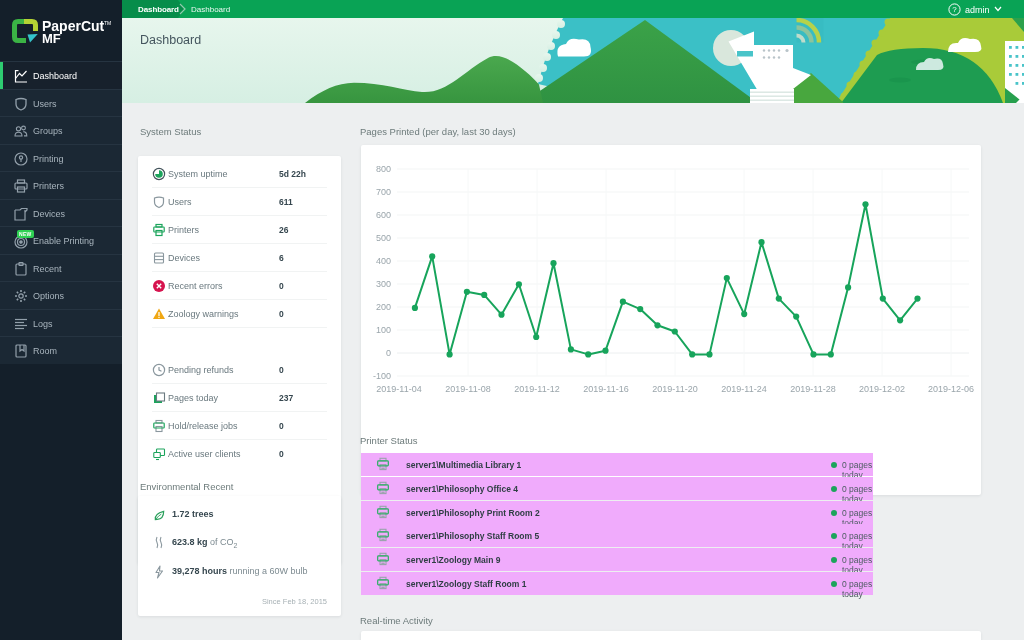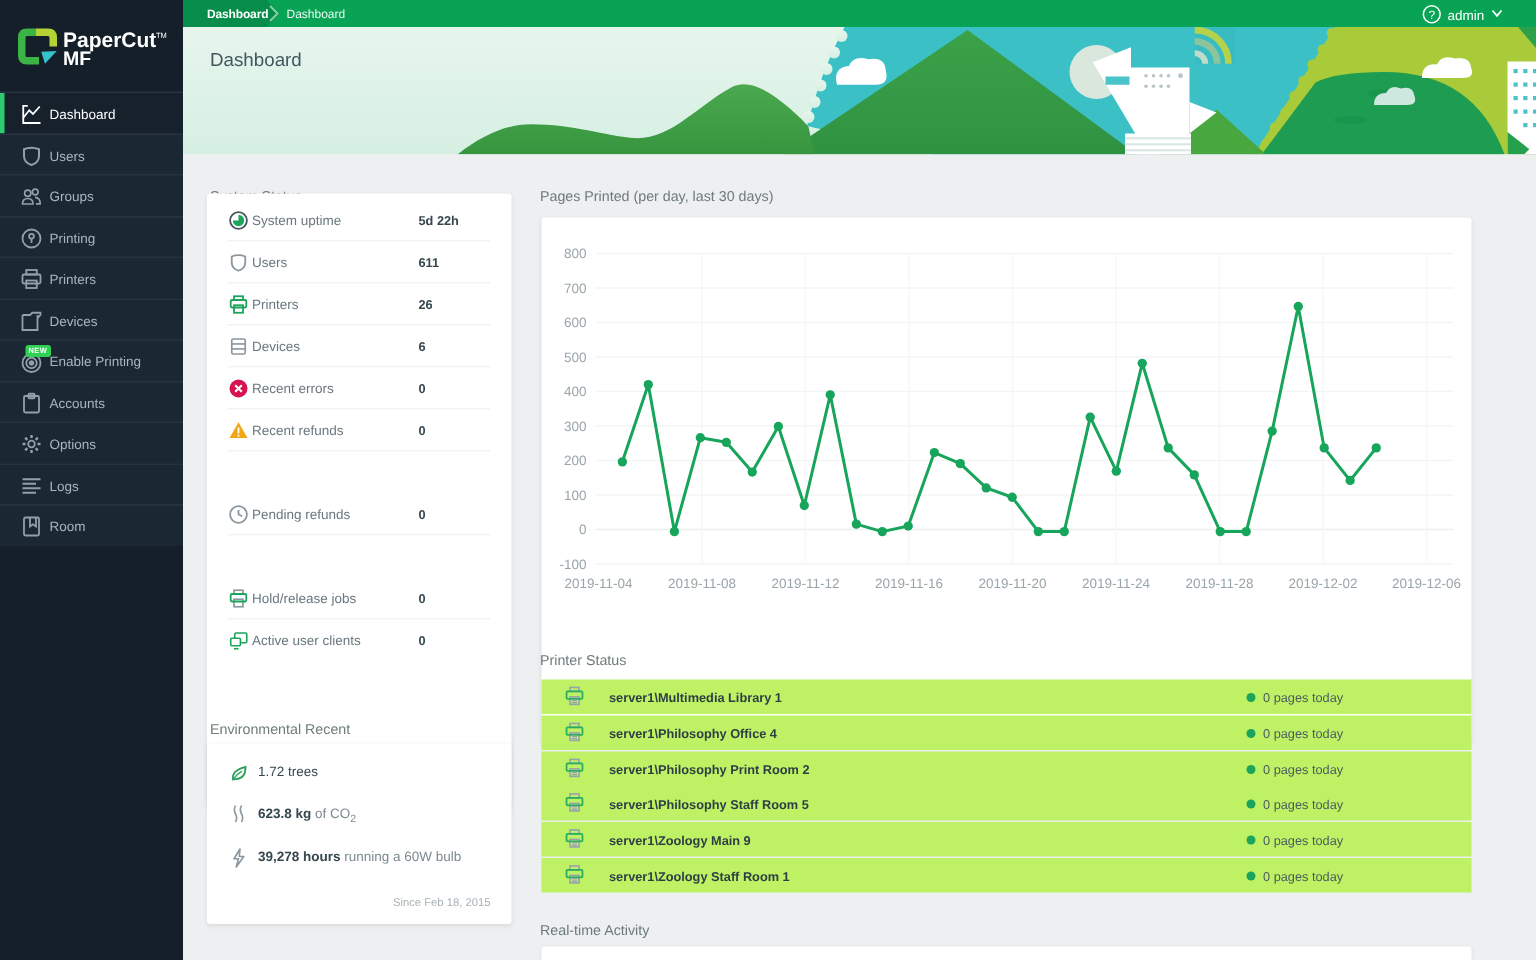"System uptime" div.card { top: 129px -> 156px }
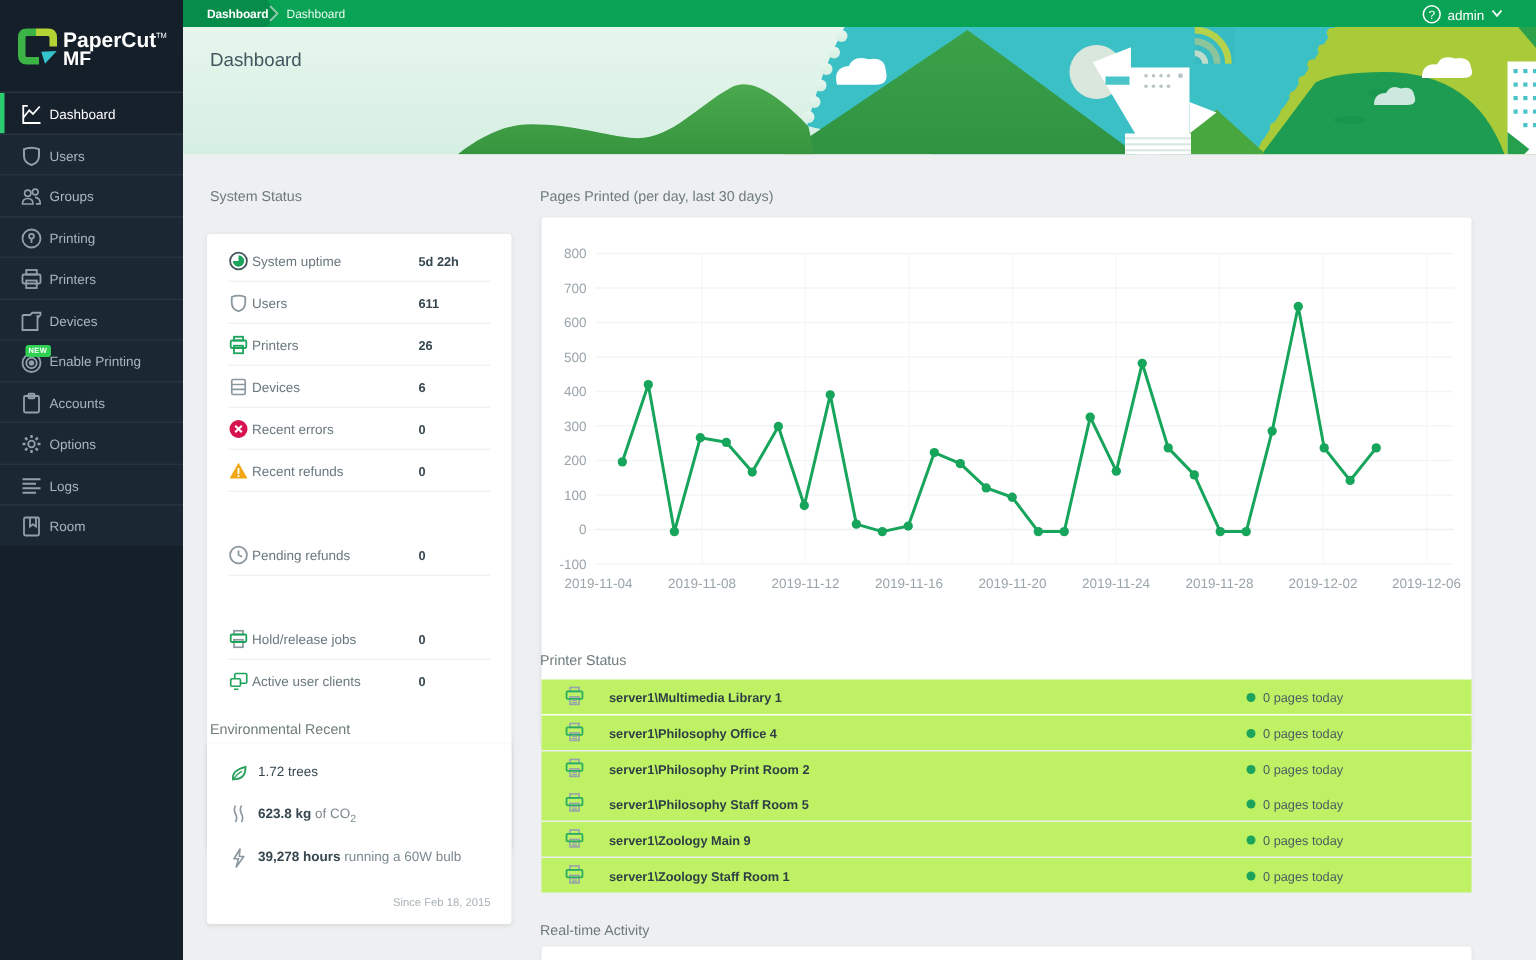"Accounts" span.lbl { text: Accounts -> Recent }
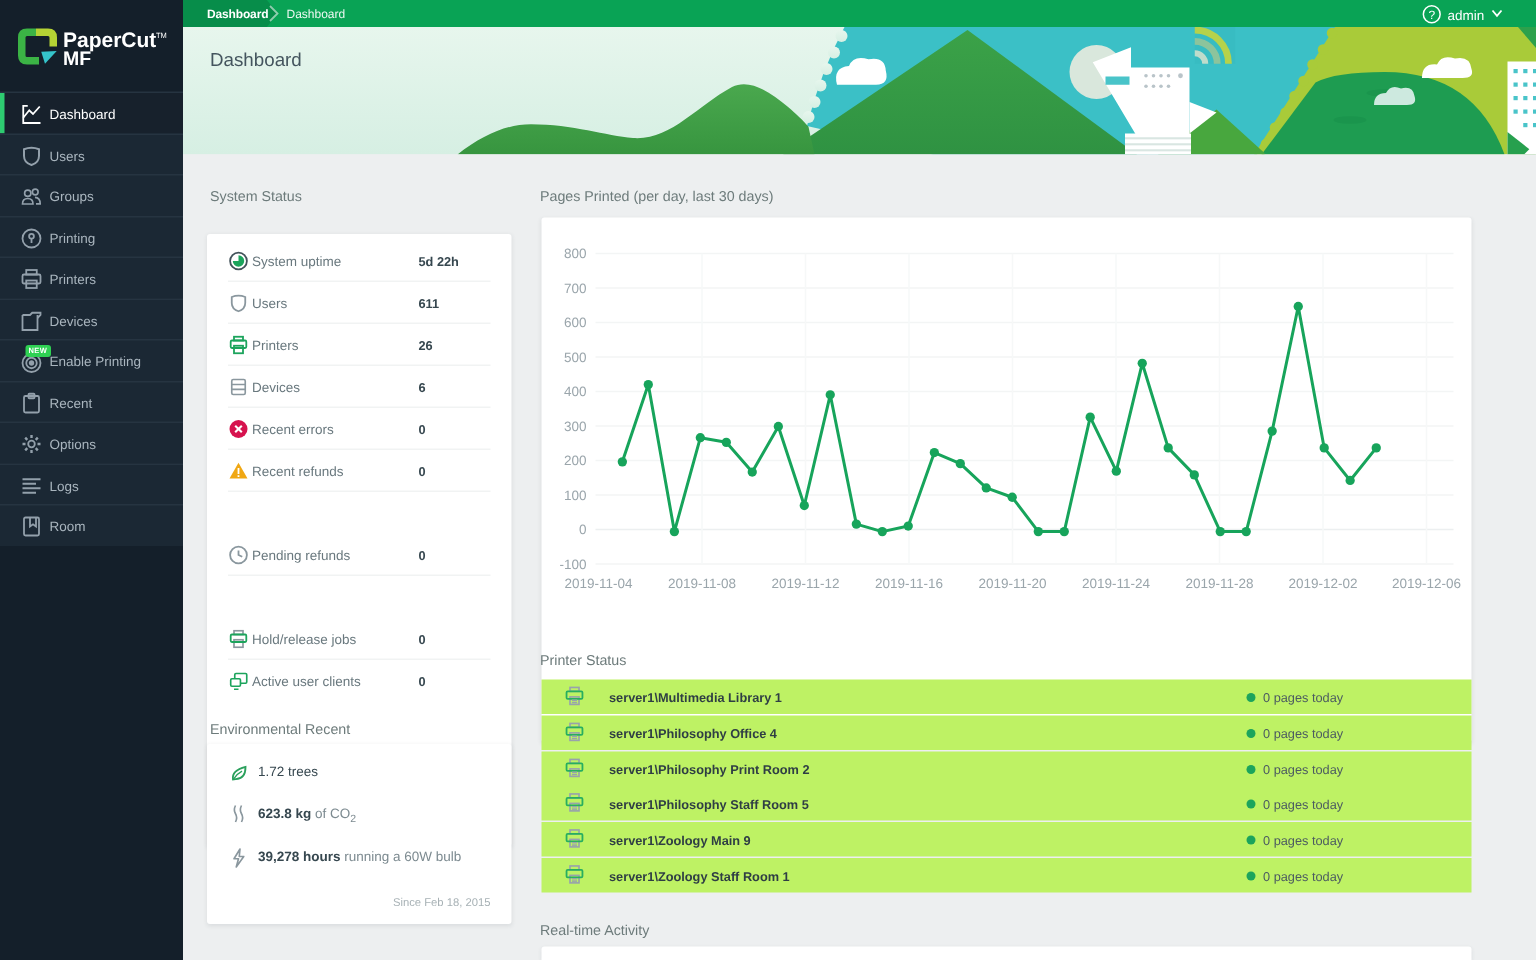"Recent refunds" span.lb { text: Recent refunds -> Zoology warnings }
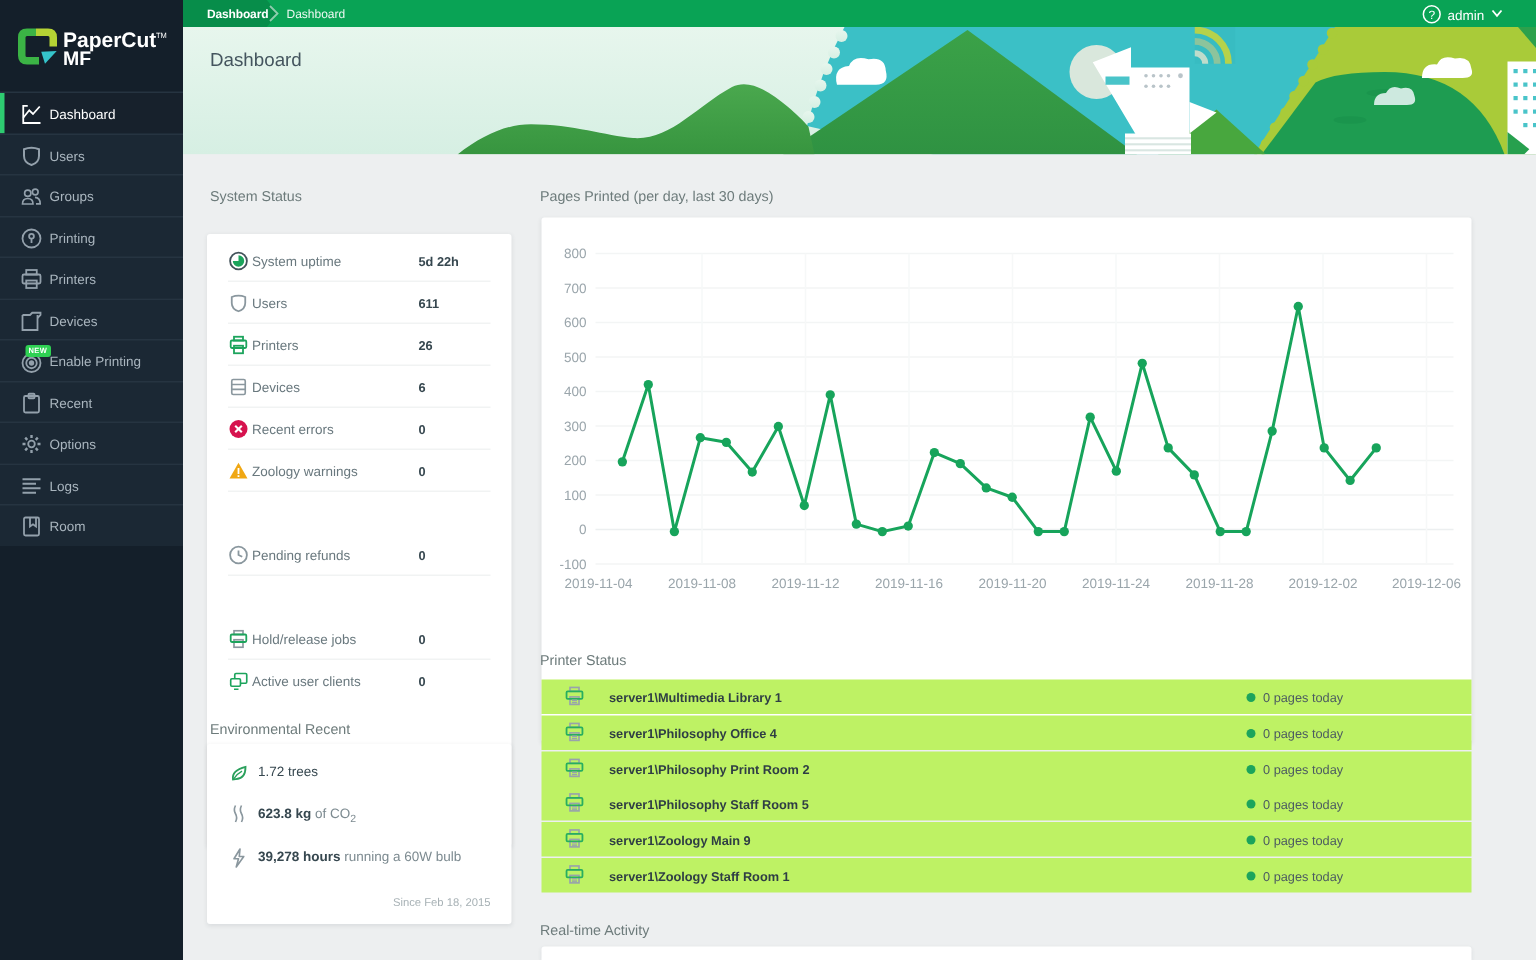"Pages today" div.srow { html: none -> <div> <span><svg> <rect></rect> <rect></rect> </svg></span> <span>Pages today</span> <span>237</span> <span></span> </div> }
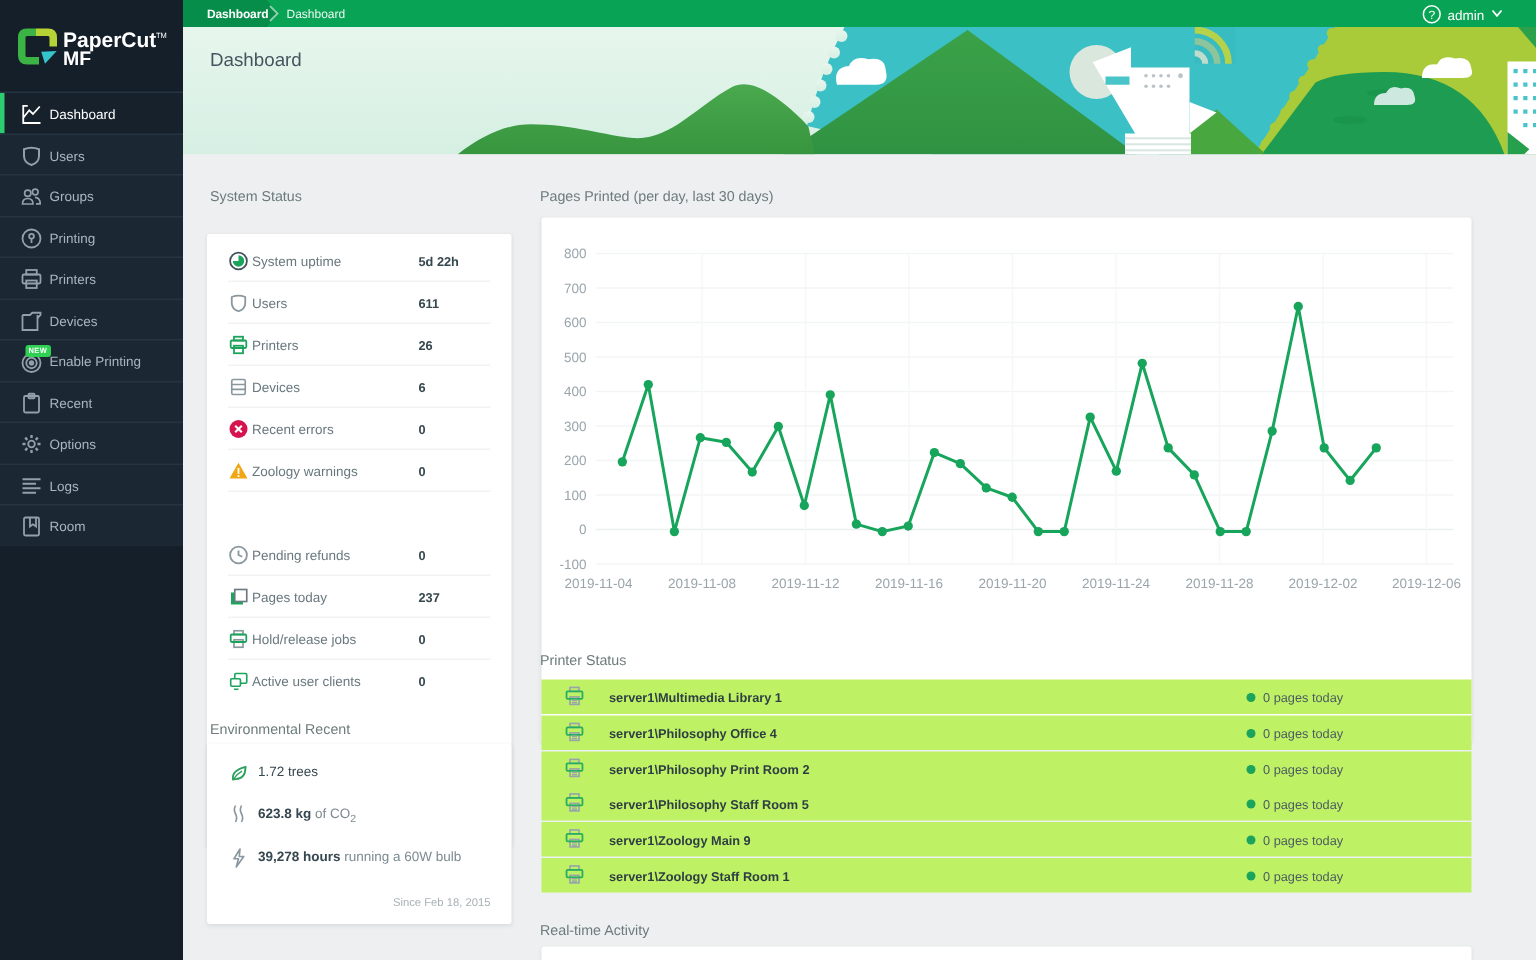"server1\Multimedia Library 1" .prow { background: #bef264 -> #f0abfc; width: 620px -> 512px }
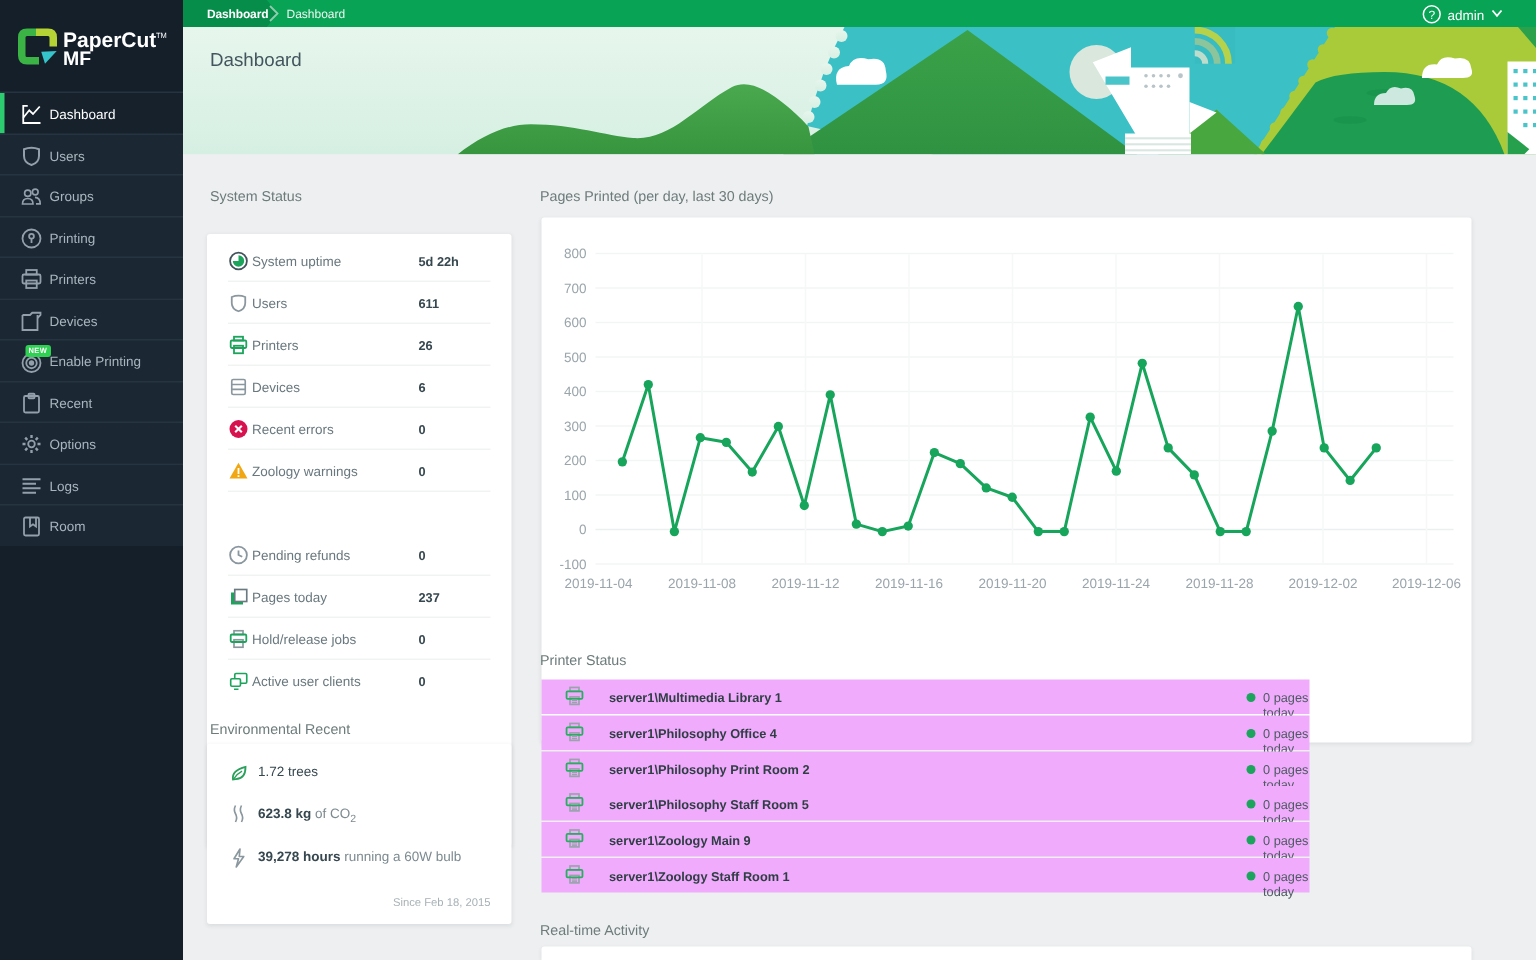"1.72 trees" span { font-weight: normal -> bold }
